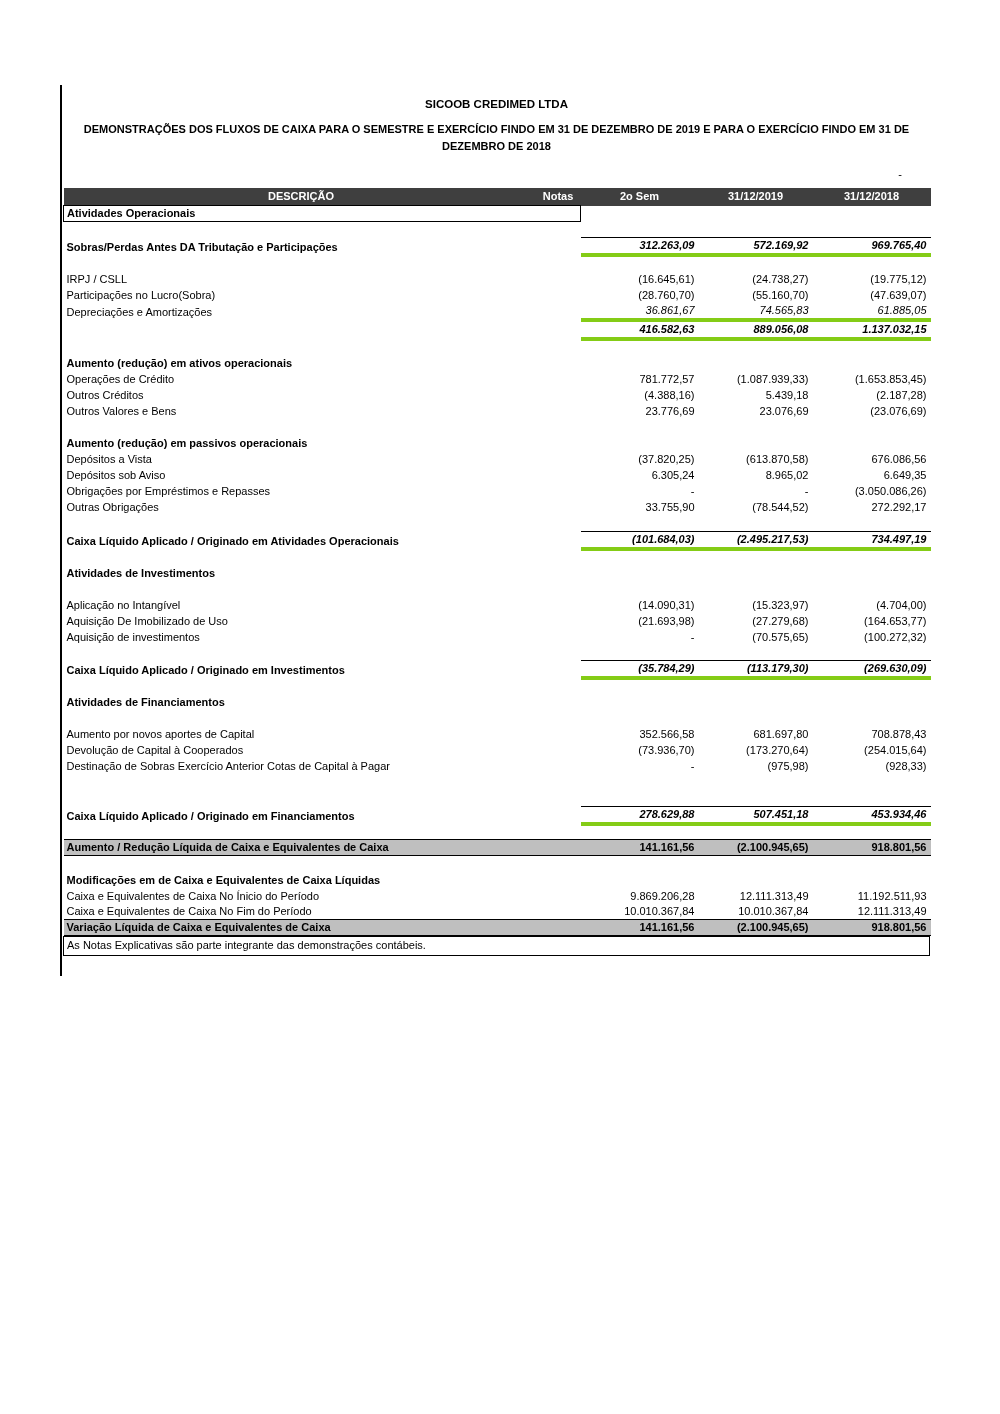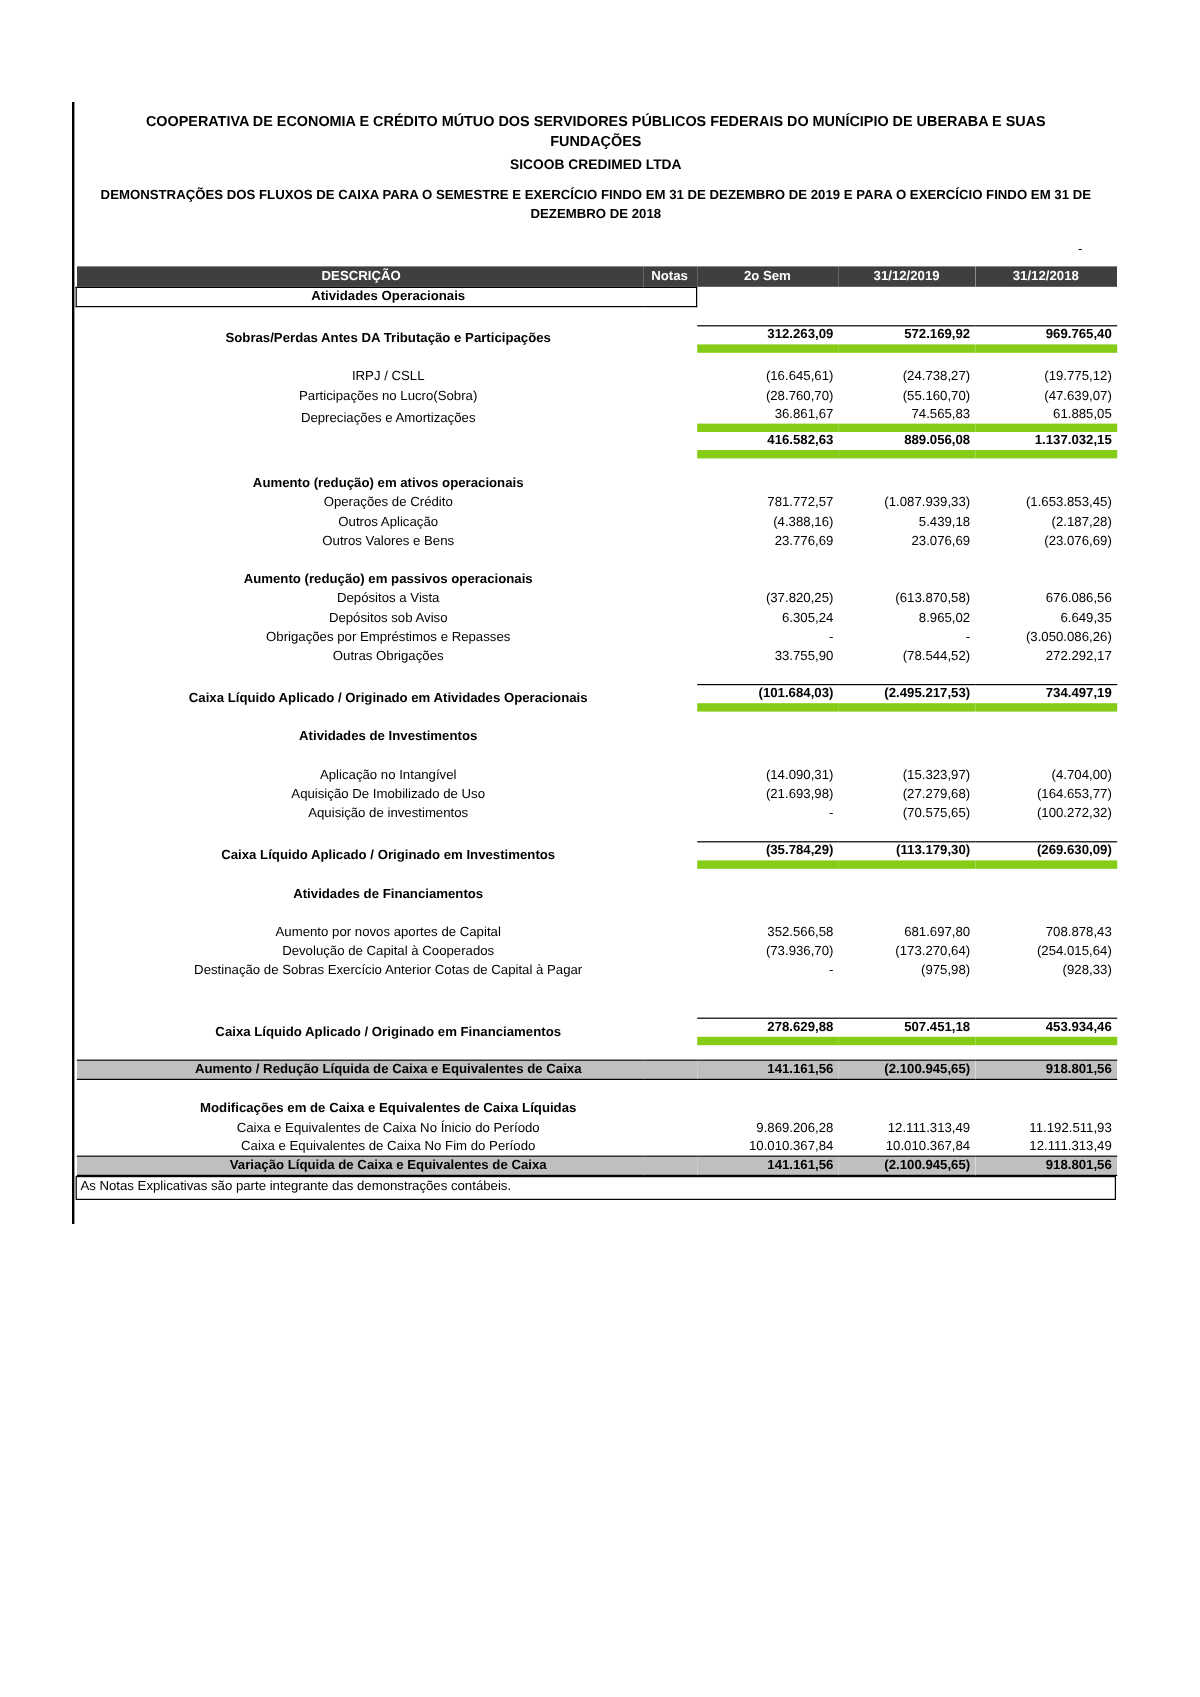"COOPERATIVA DE ECONOMIA E CRÉDITO" div.company { html: <div>COOPERATIVA DE ECONOMIA E CRÉDITO MÚTUO DOS SERVIDORES PÚBLICOS FEDERAIS DO MUNÍCIPIO DE UBERABA E SUAS FUNDAÇÕES</div> -> none }
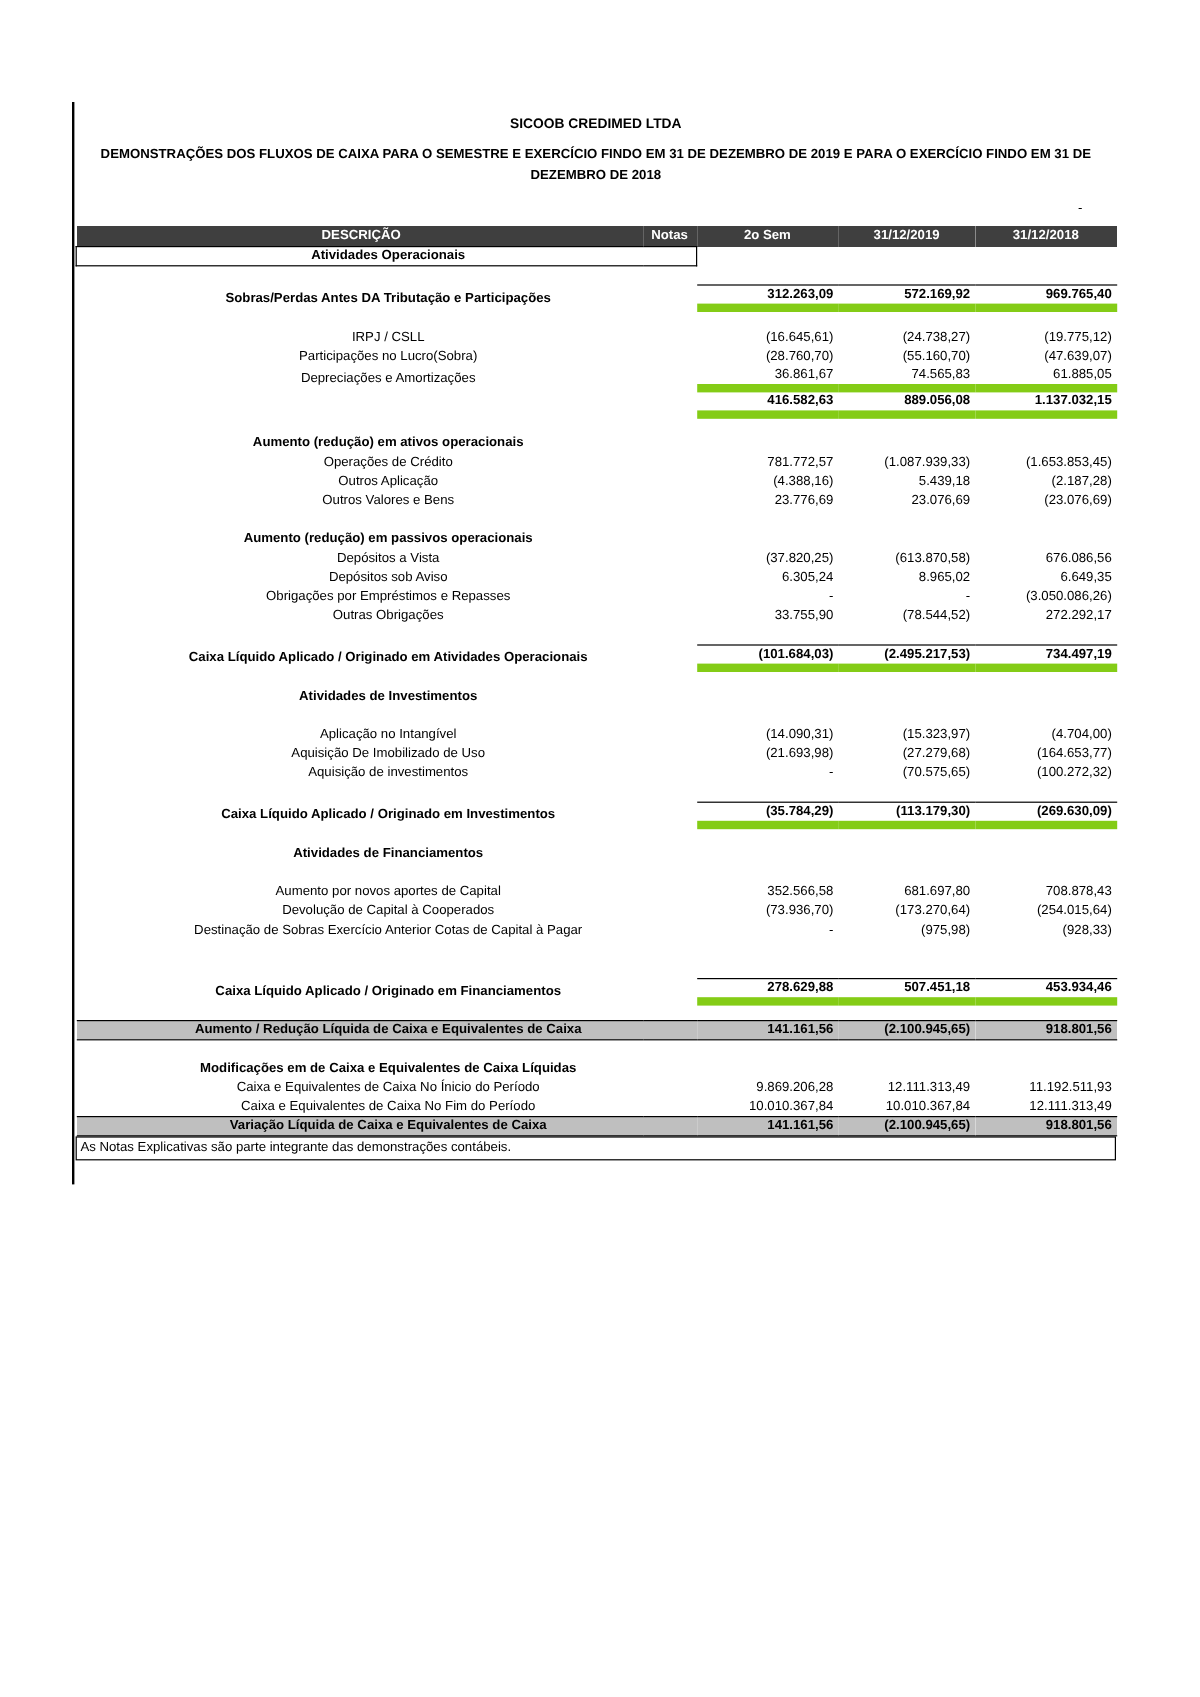"Atividades Operacionais" td.desc { text-align: center -> left }
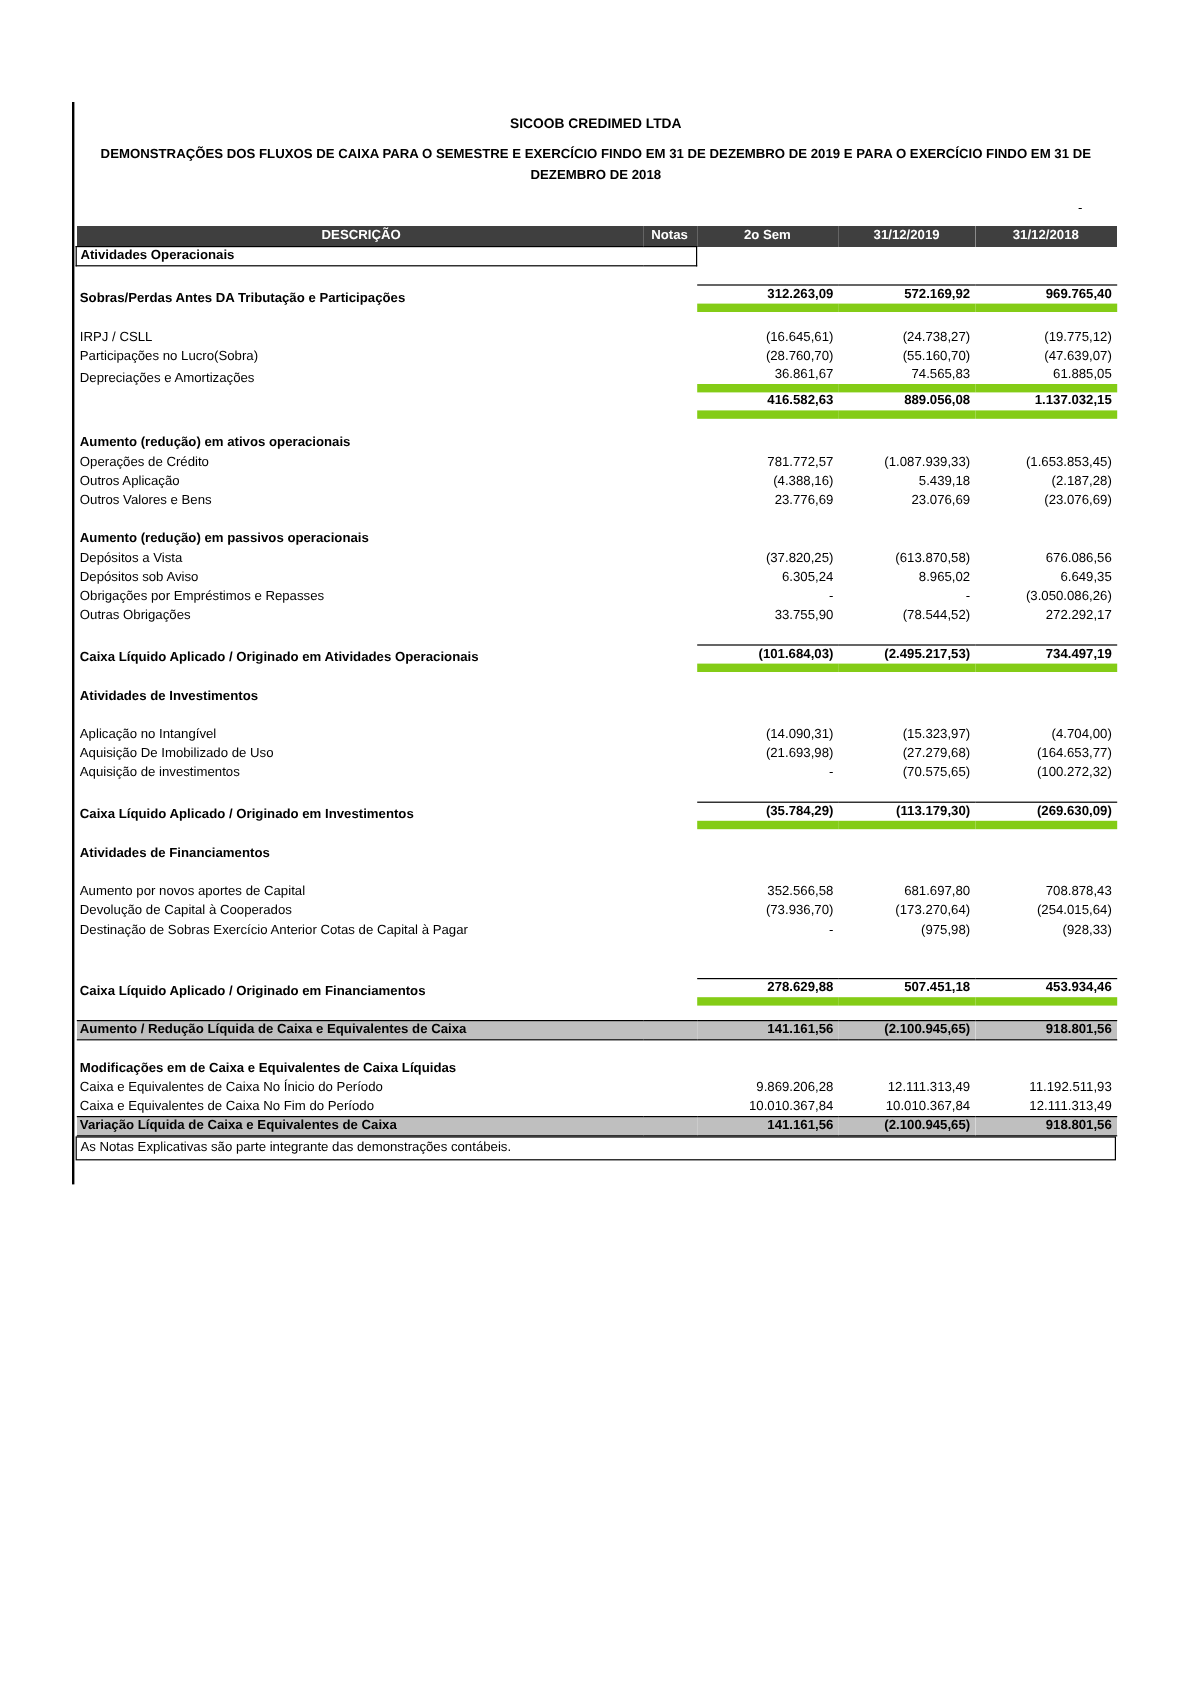"312.263,09" tr.nb td.num { border-bottom: 7px solid #84cc16 -> 4px solid #84cc16; font-style: none -> italic }
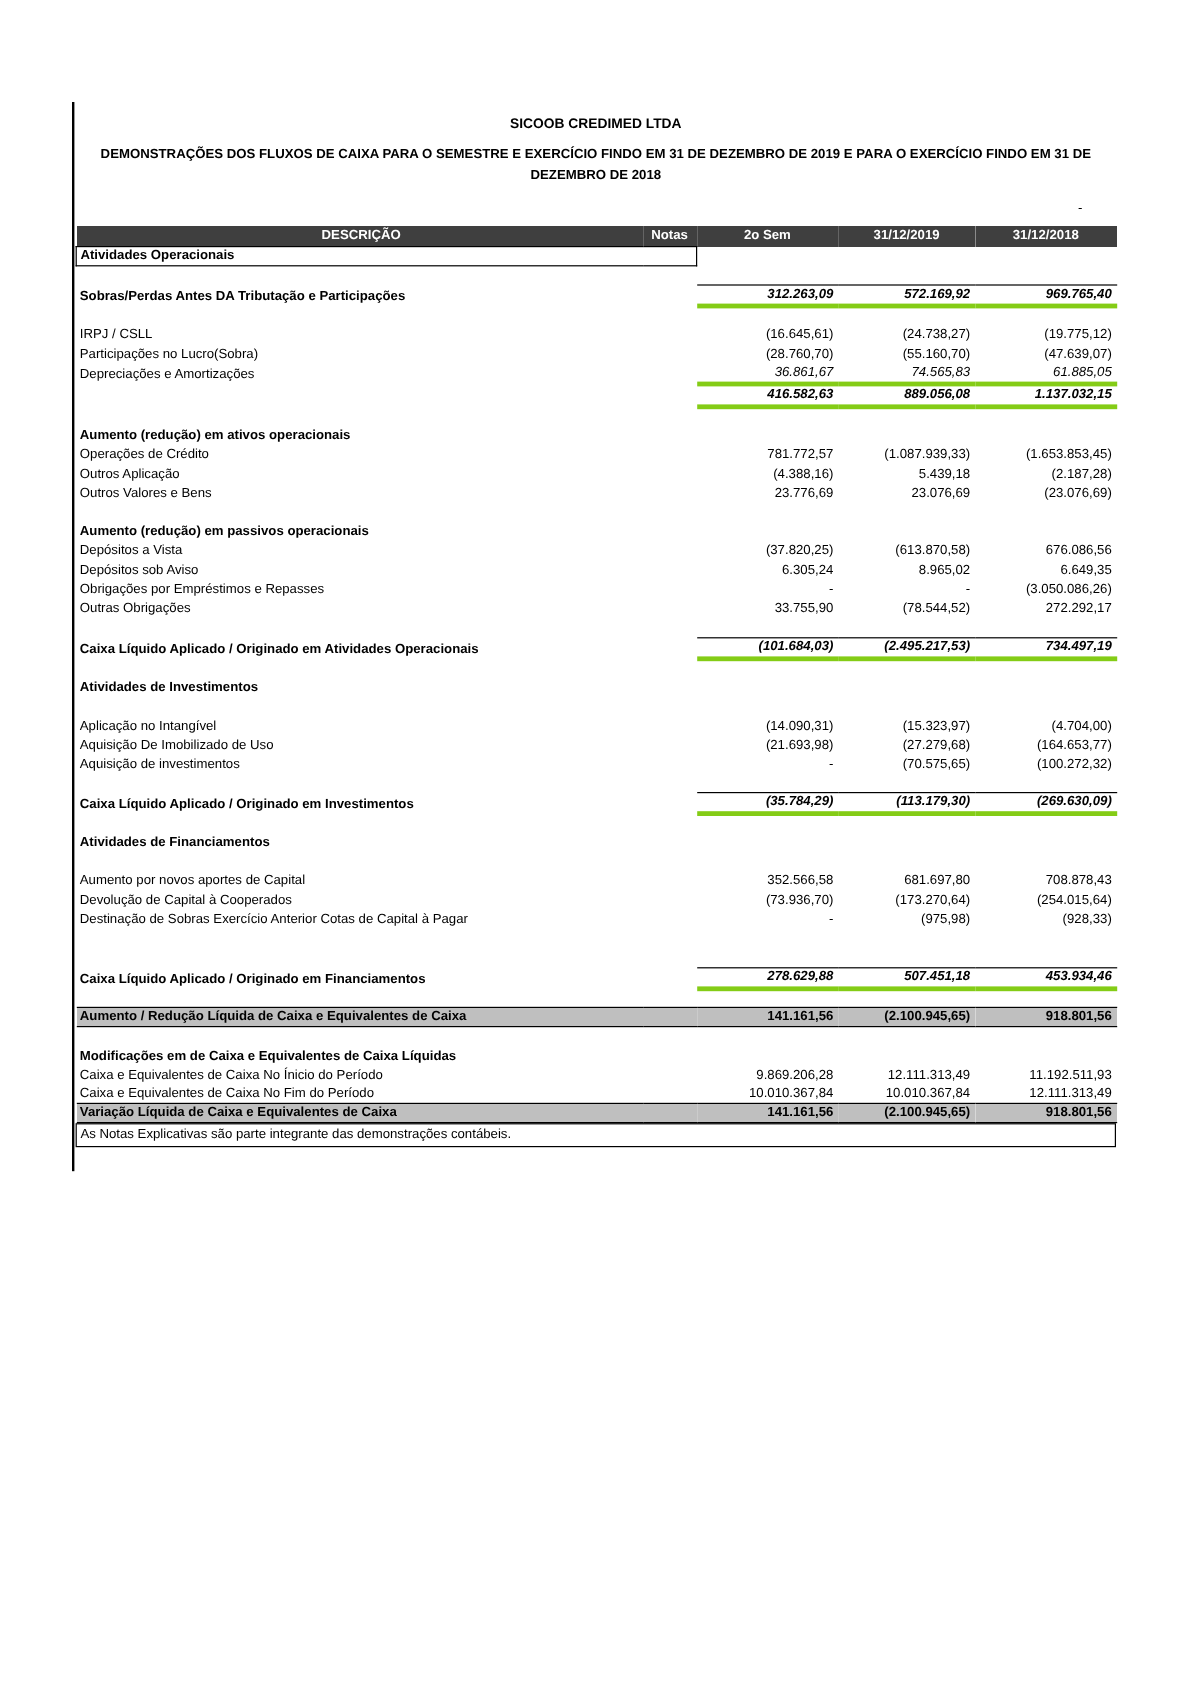"Outros Aplicação" td.desc { text: Aplicação -> Créditos }
